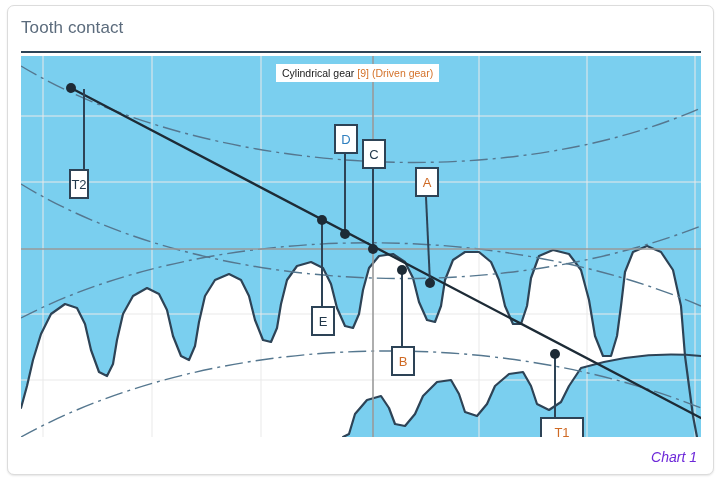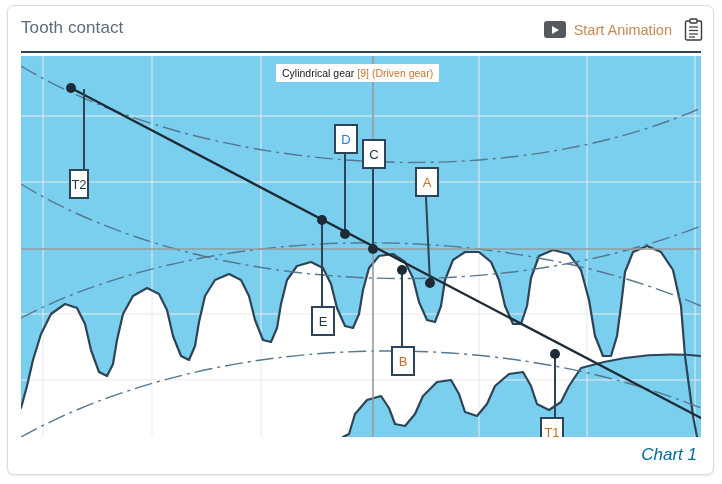"Start Animation" div.header-actions { html: <div> <div> <div></div> </div> <div>Start Animation</div> <div> <svg> <rect></rect> <rect></rect> <line></line> <line></line> <line></line> <line></line> </svg> </div> </div> -> none }
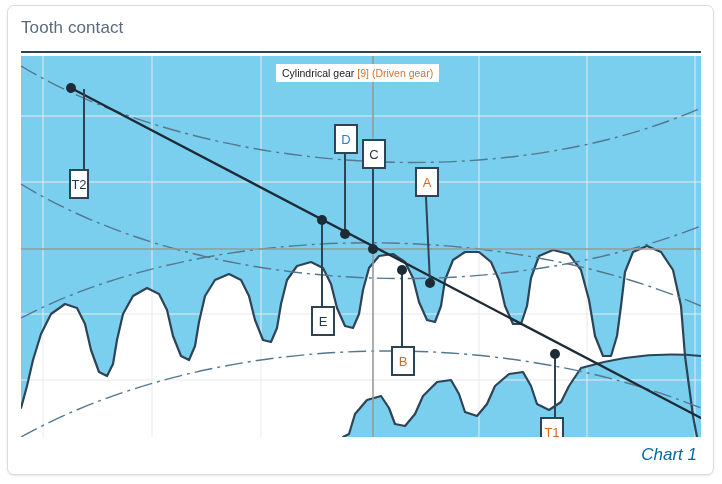"T1" div.ptbox { width: 24px -> 44px }
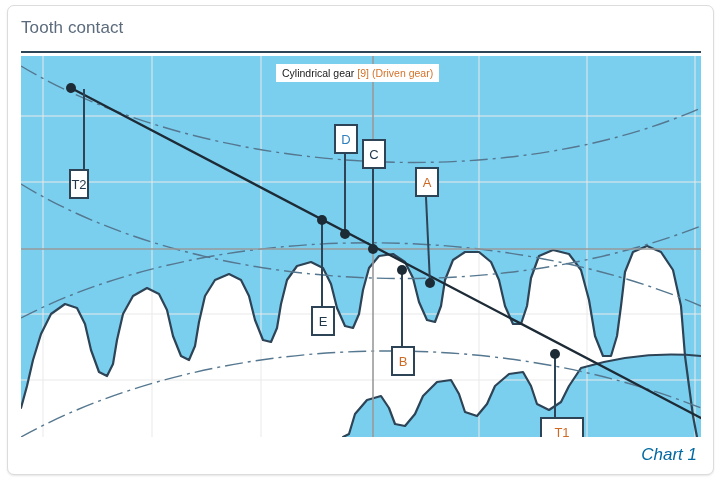"Chart 1" .chart-footer { color: #0369a1 -> #6d28d9; font-size: 17px -> 14px }
